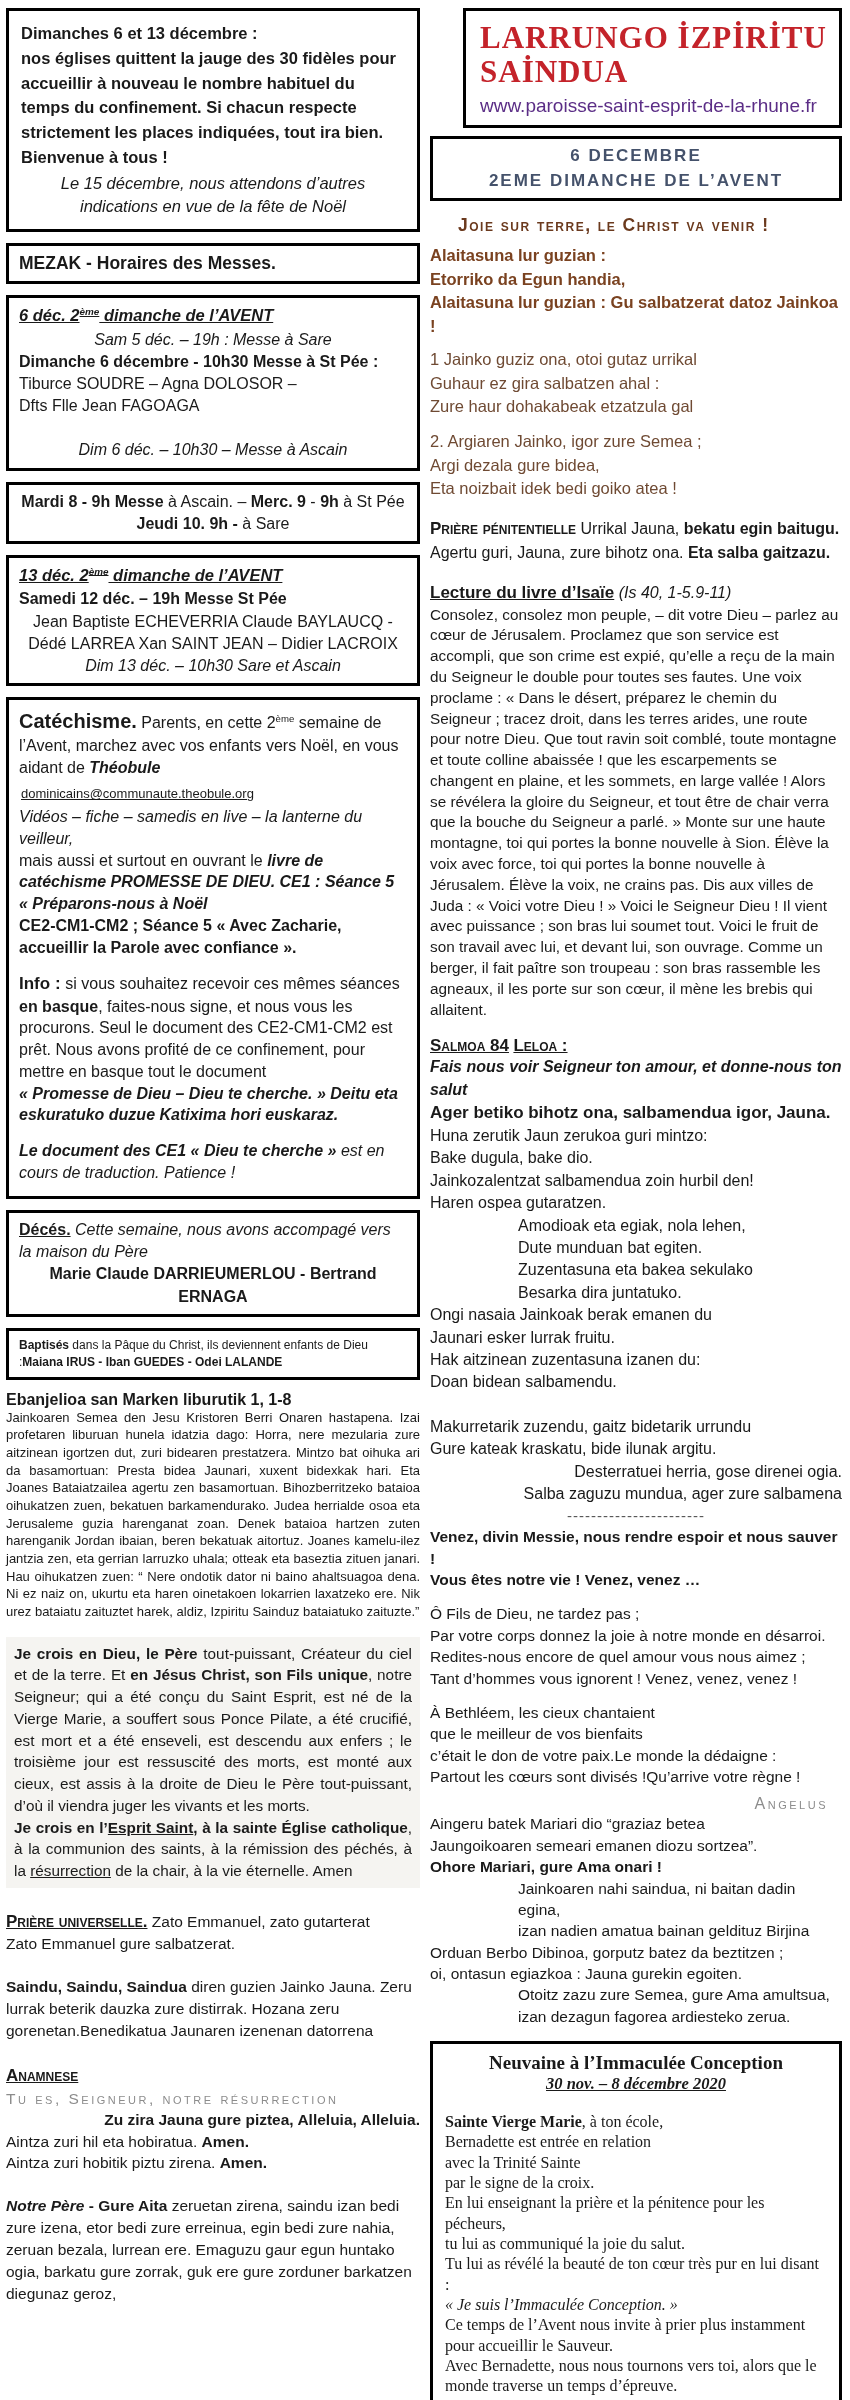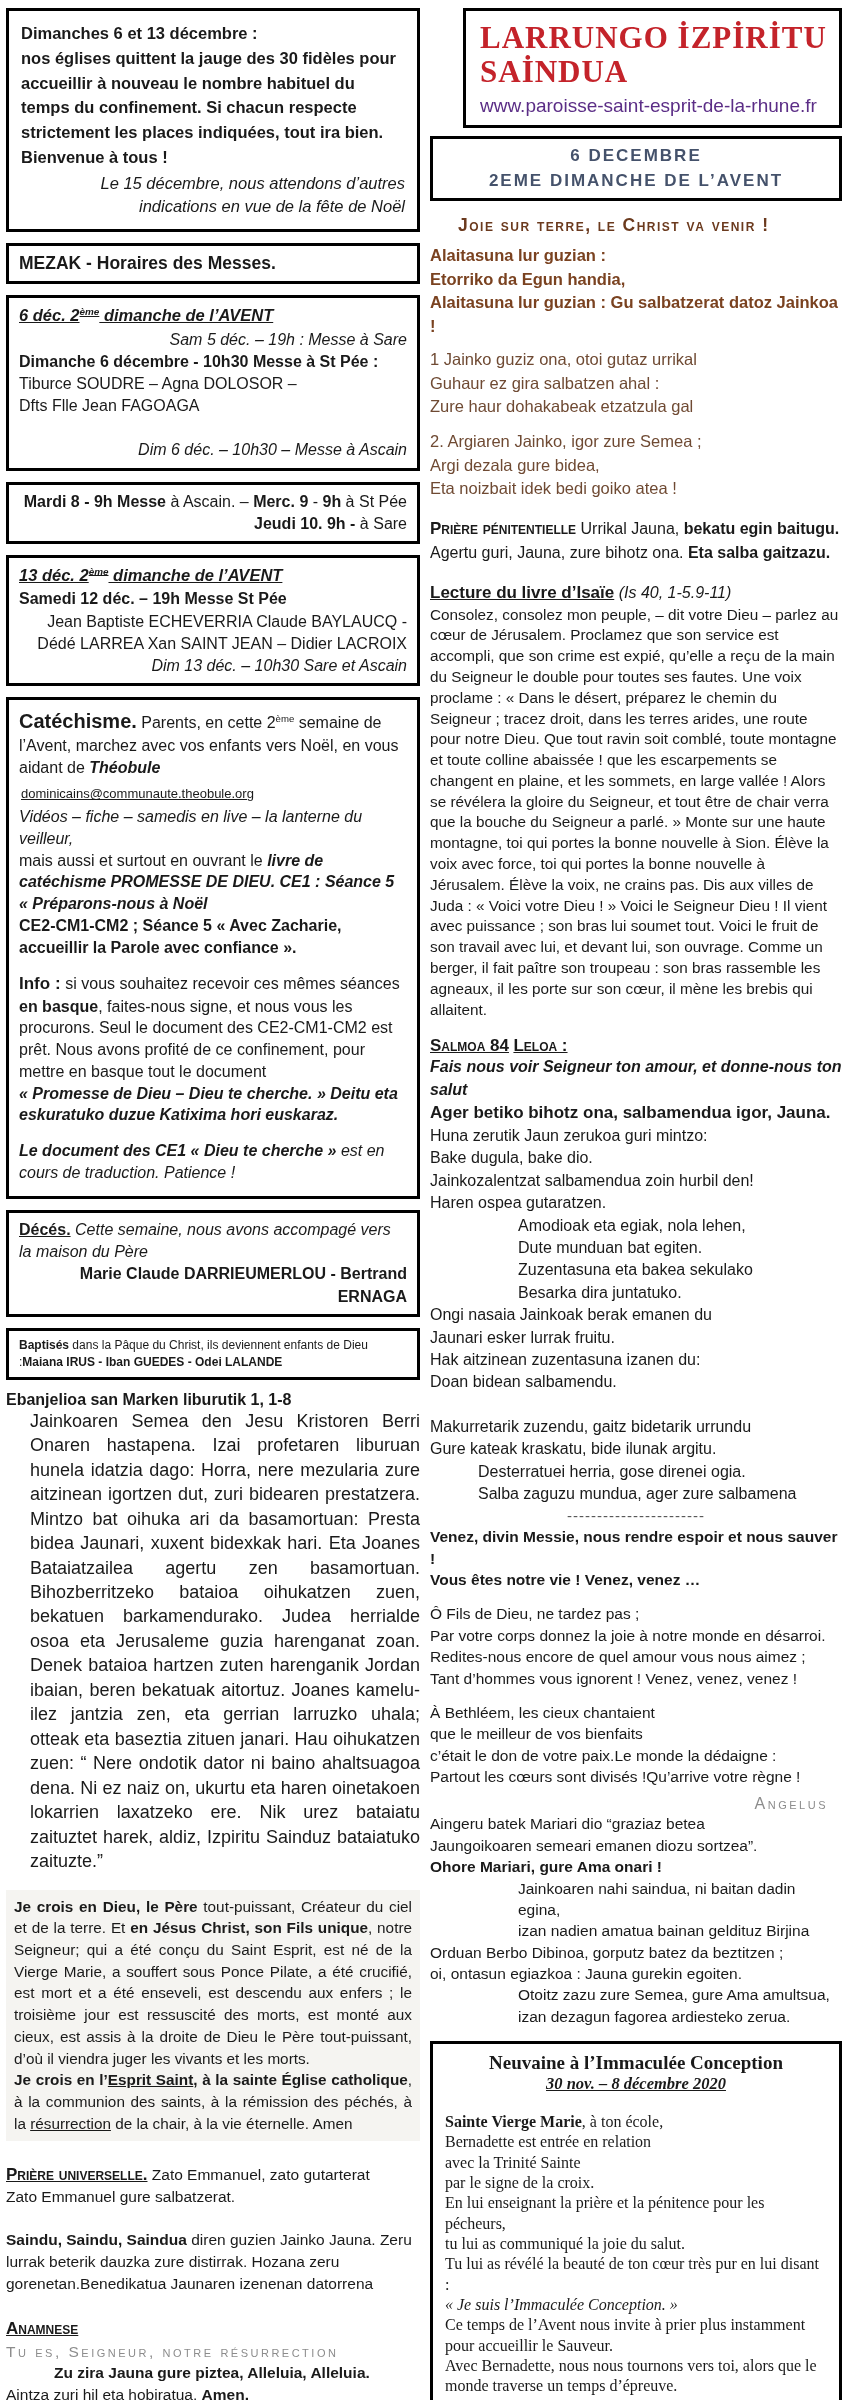"Le 15 décembre, nous attendons" .center { text-align: right -> center }
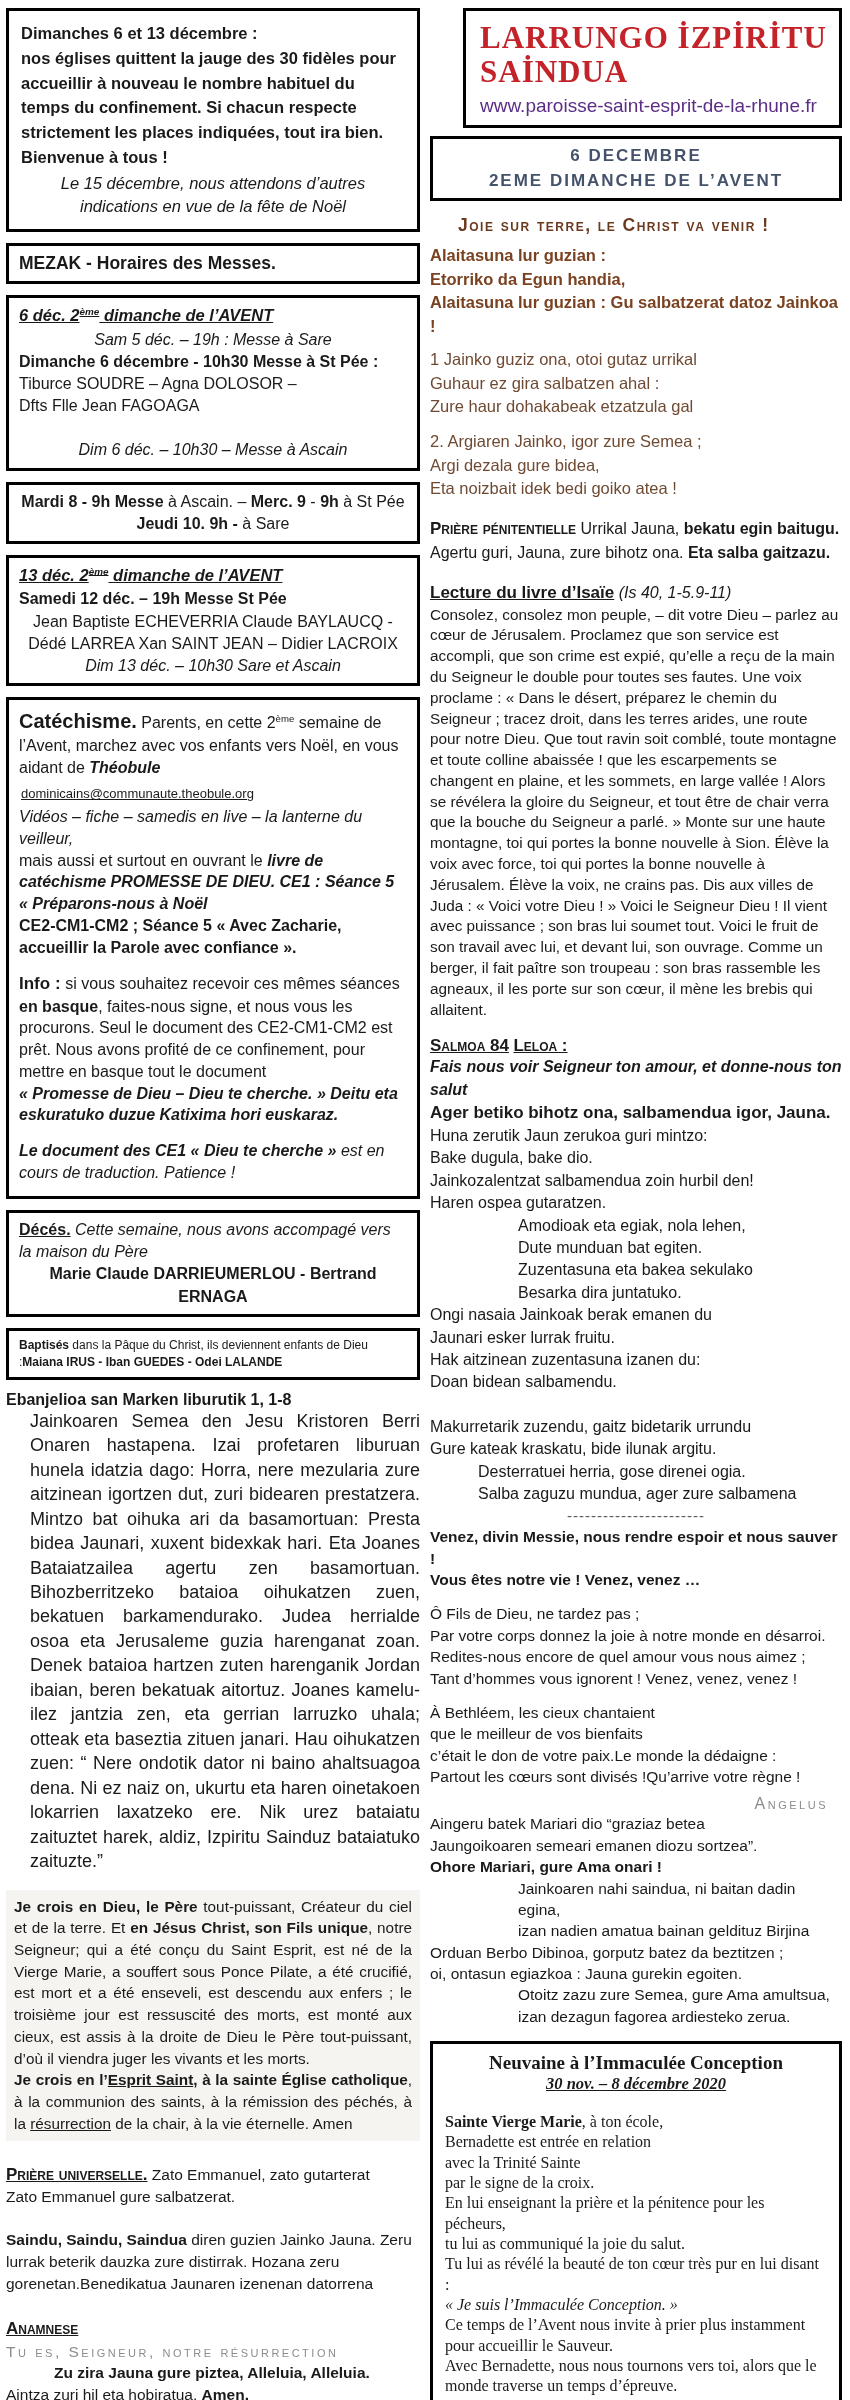"Jainkoaren Semea den Jesu Kristoren" .gospel-b { font-size: 18px -> 13px; margin-left: 24px -> none }
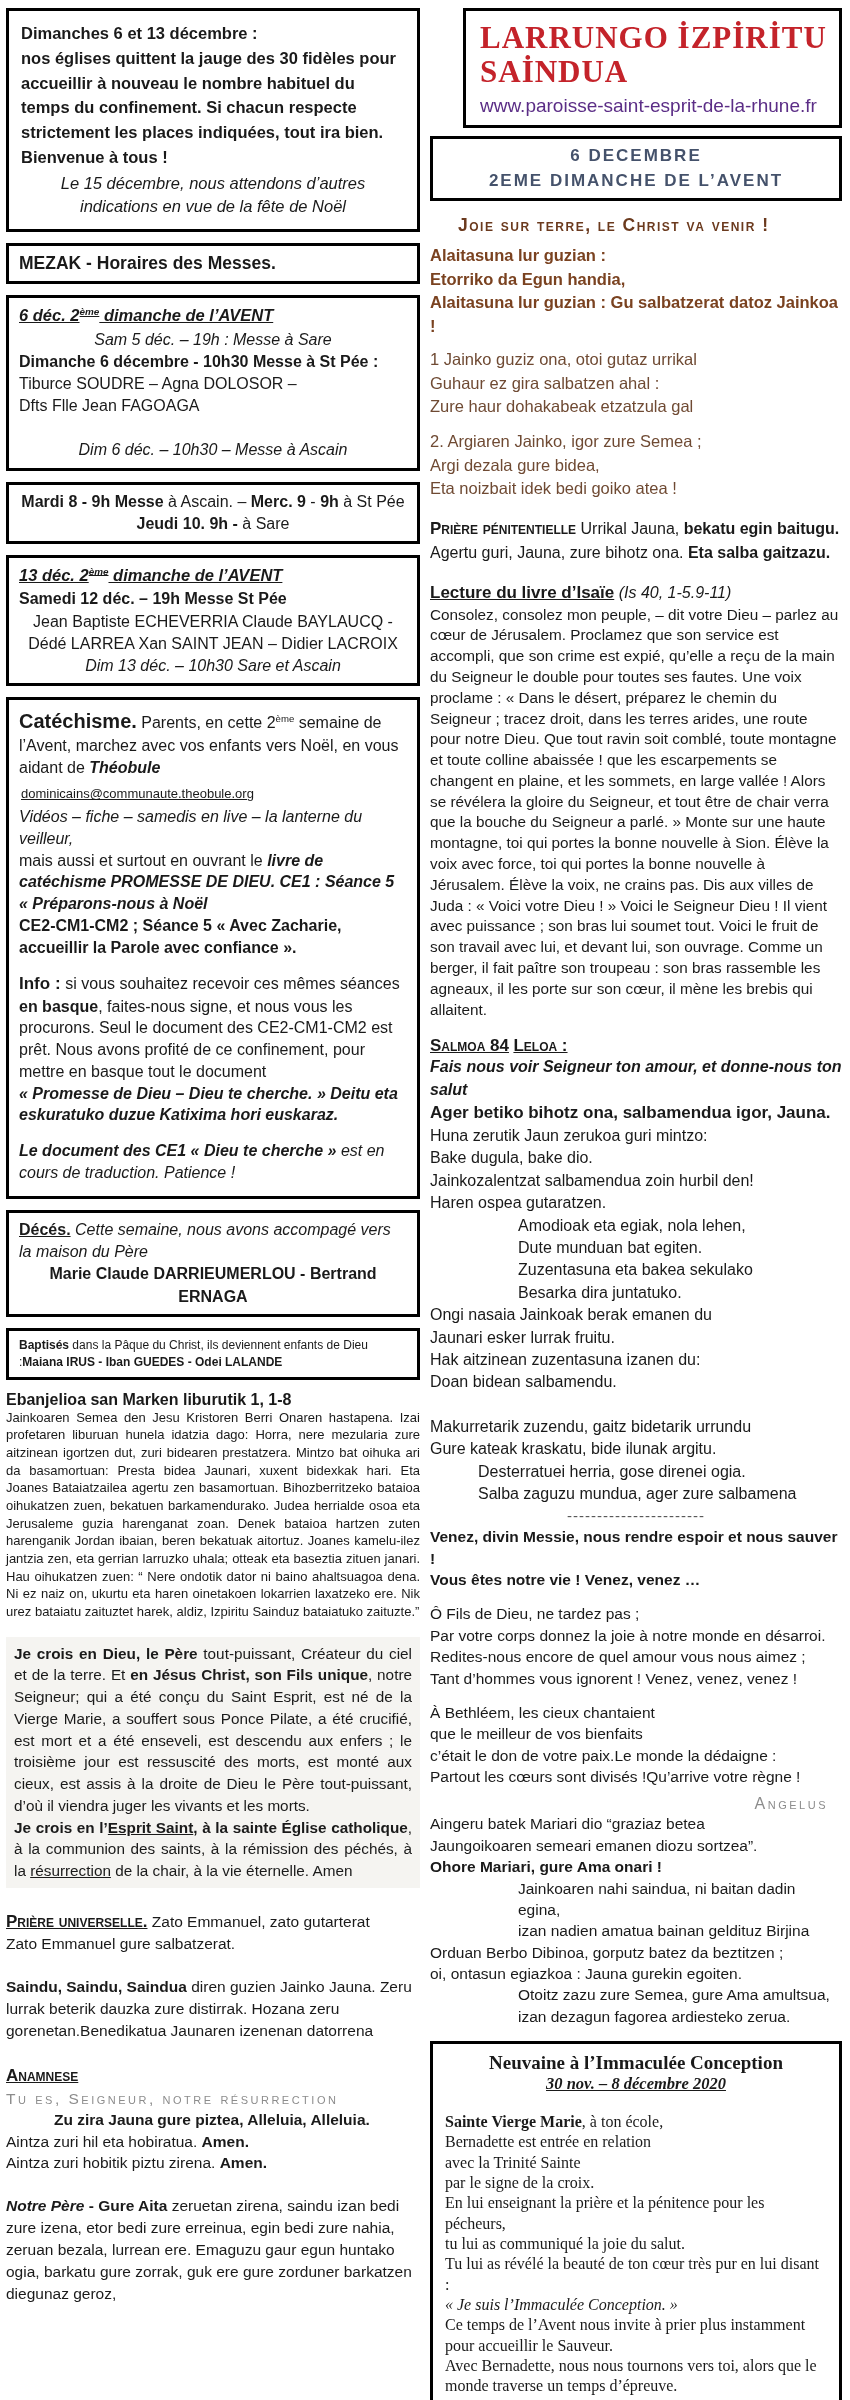"Desterratuei herria, gose direnei ogia." .ind1 { text-align: none -> right }
